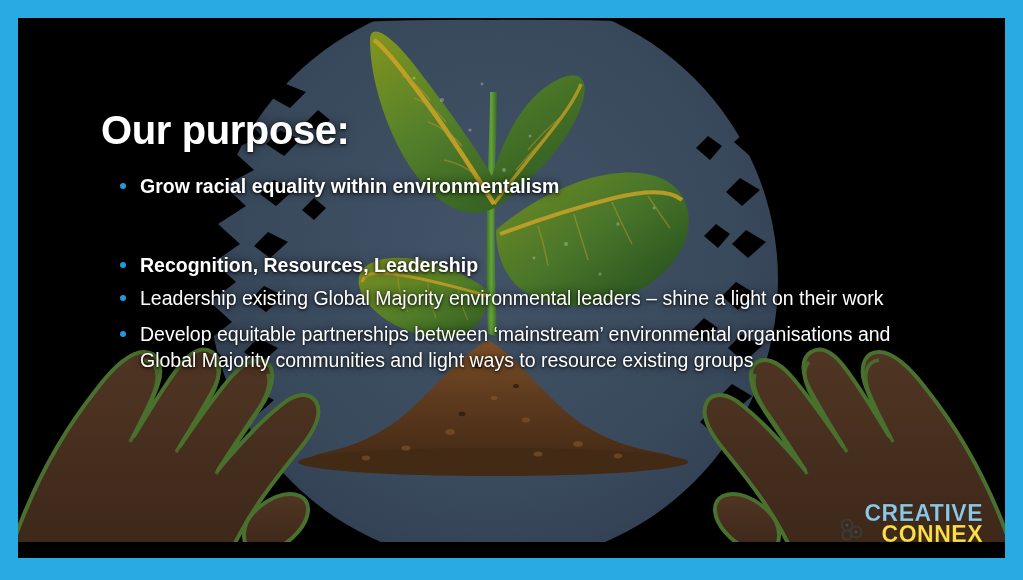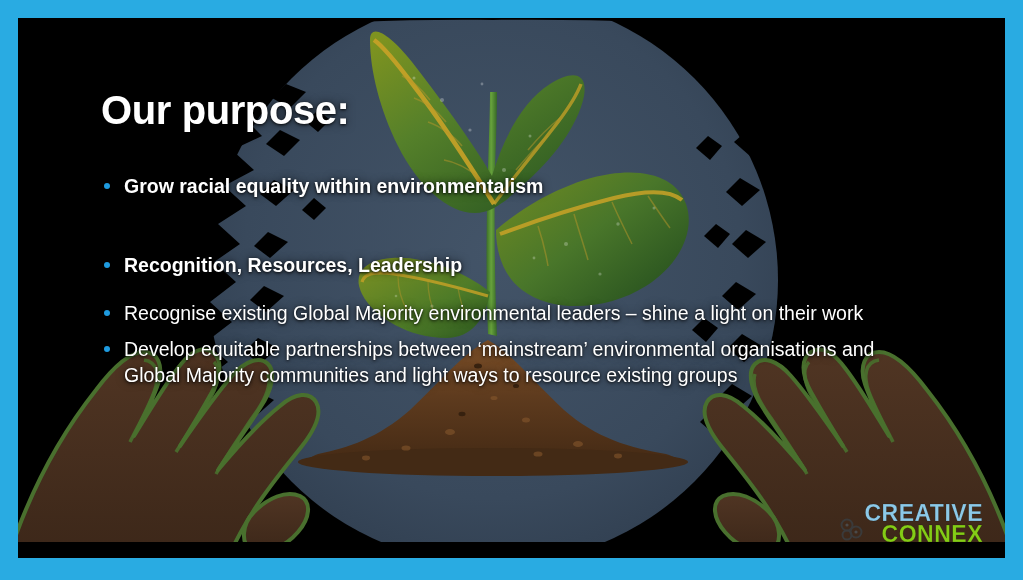"Our purpose:" #page-title { top: 70px -> 90px }
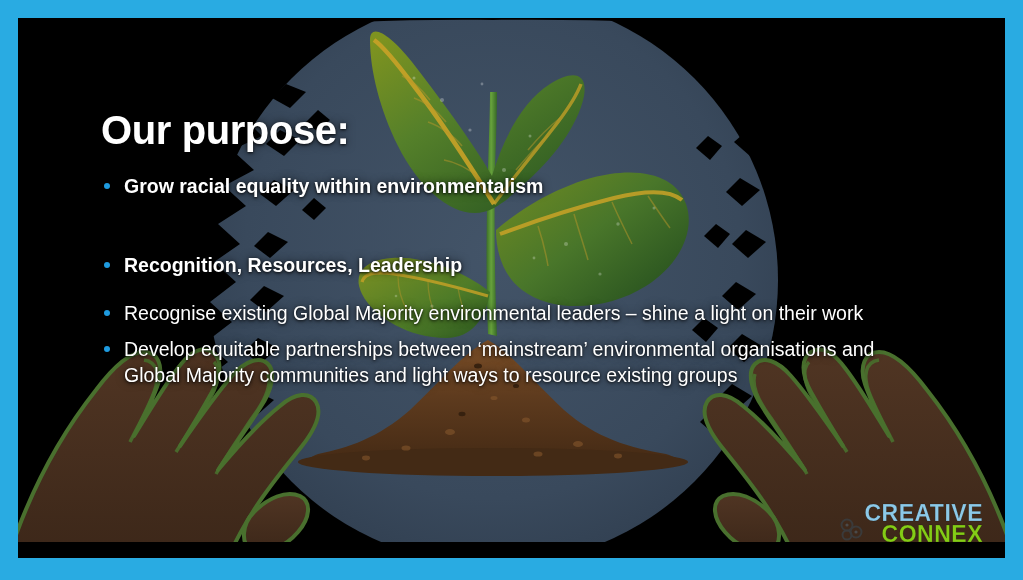"Grow racial equality within" #bullet-list { left: 84px -> 100px }
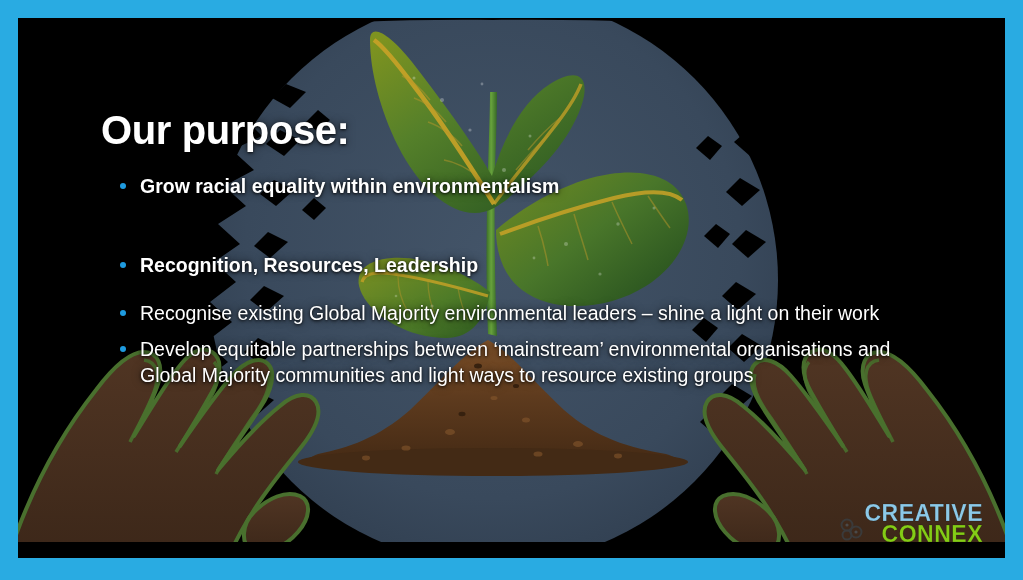"Recognition, Resources, Leadership" .bullet-item.sp-md { margin-bottom: 22px -> 7px }
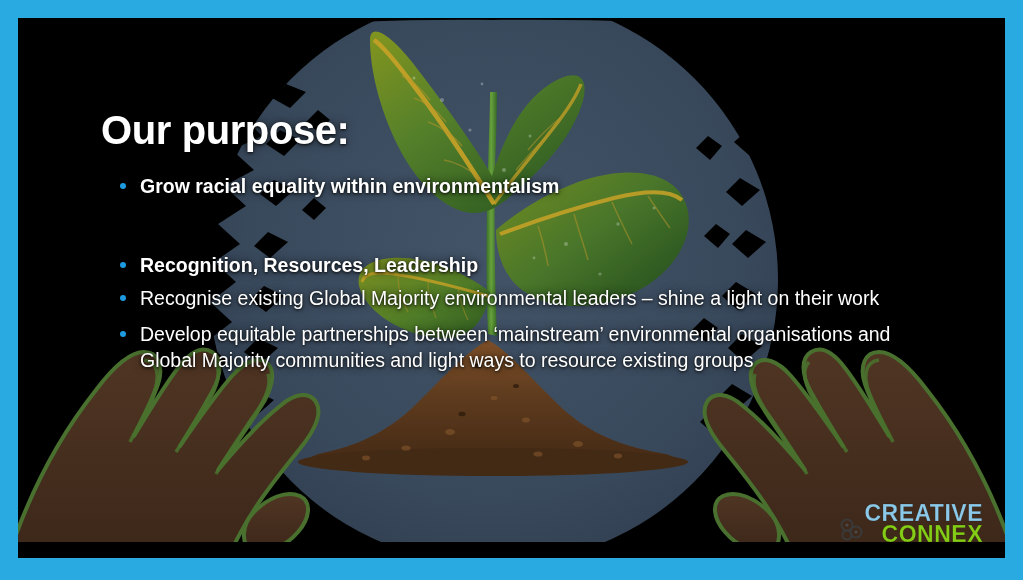"Recognise existing Global Majority" span { text: Recognise -> Leadership }
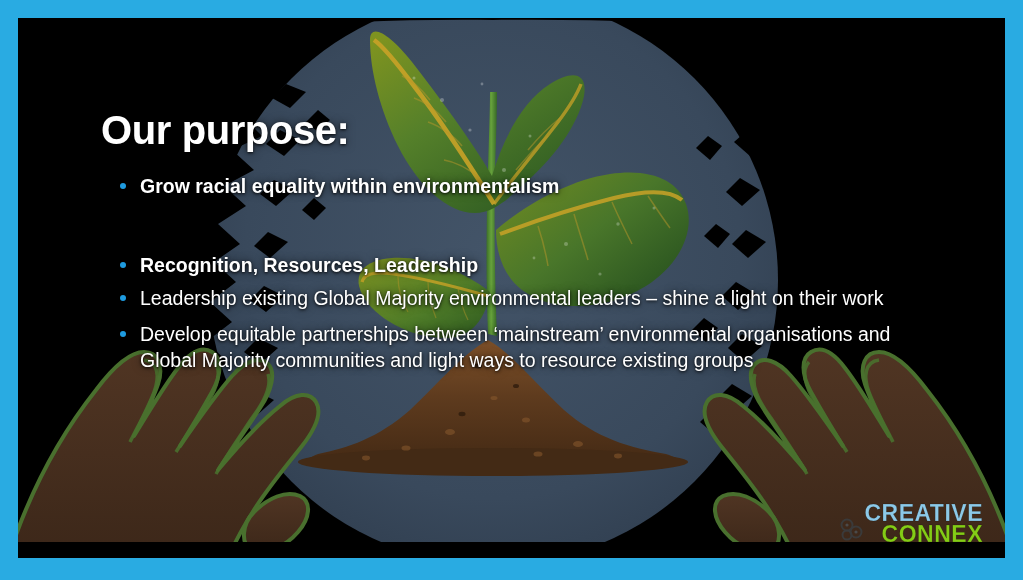"CONNEX" #brand-logo .logo-bottom { color: #84cc16 -> #fde047 }
